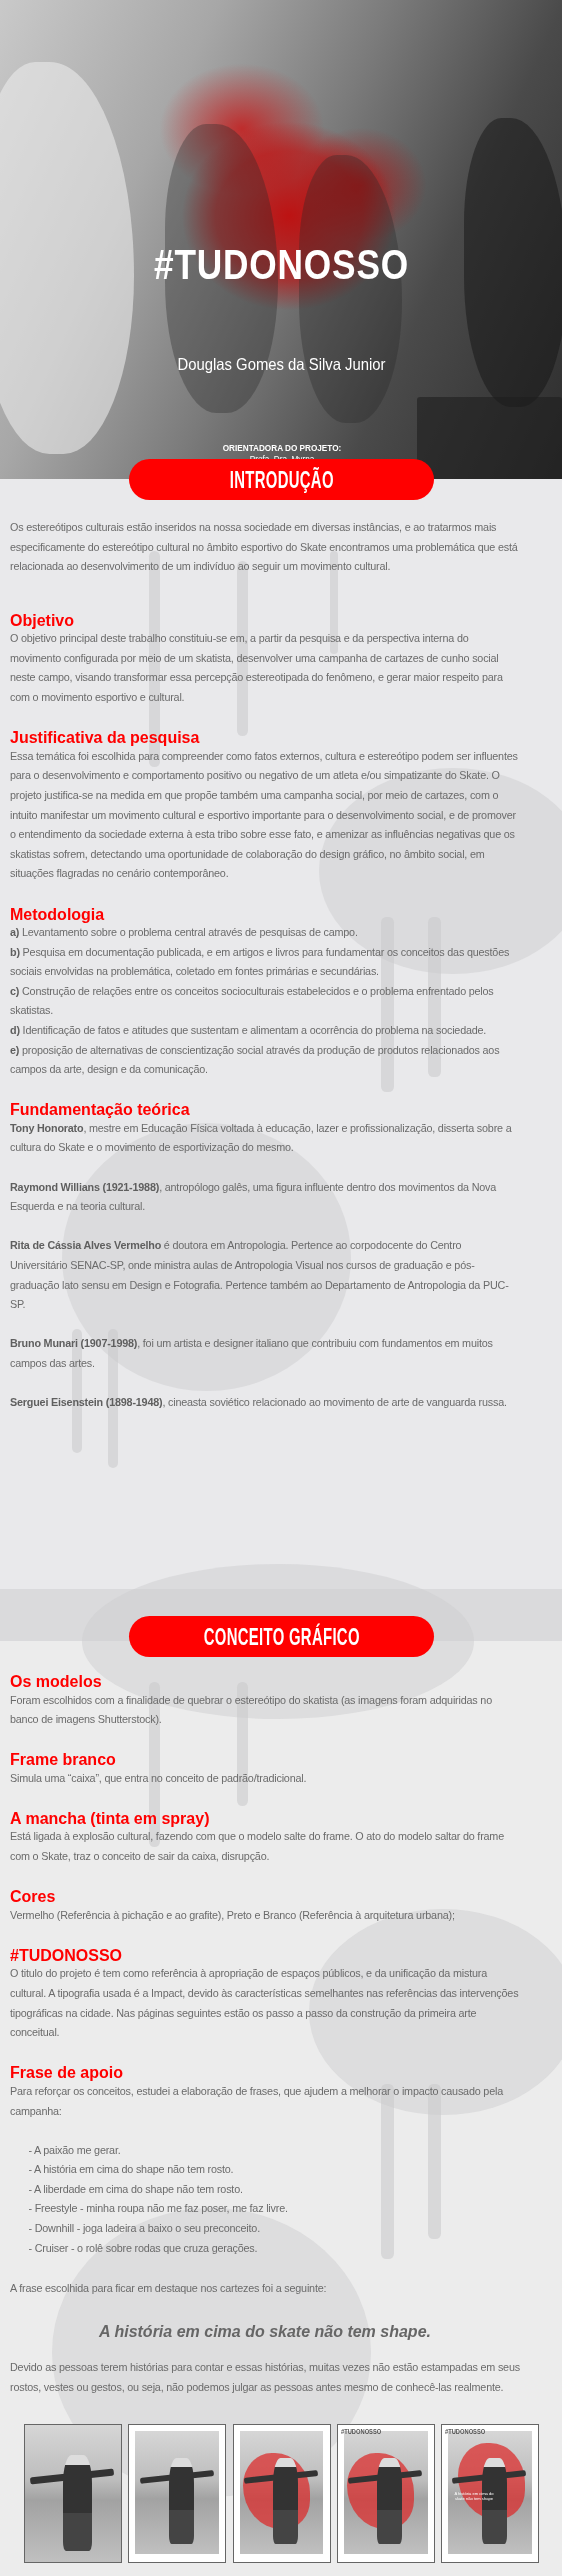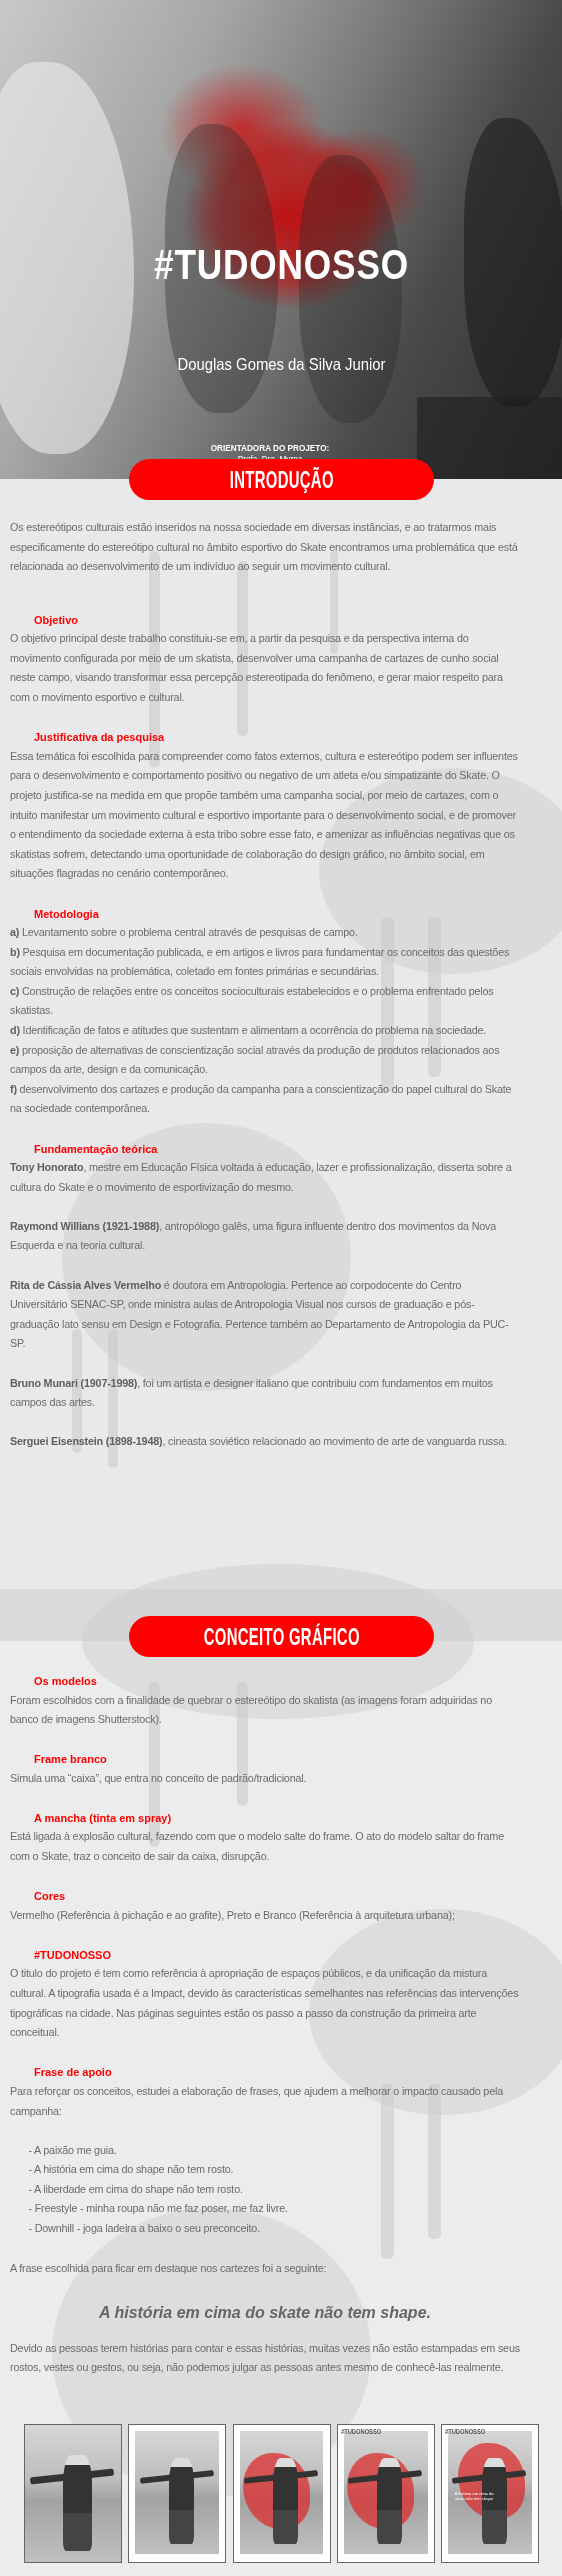"ORIENTADORA DO PROJETO:" .hero-advisor { left: 4px -> 16px }
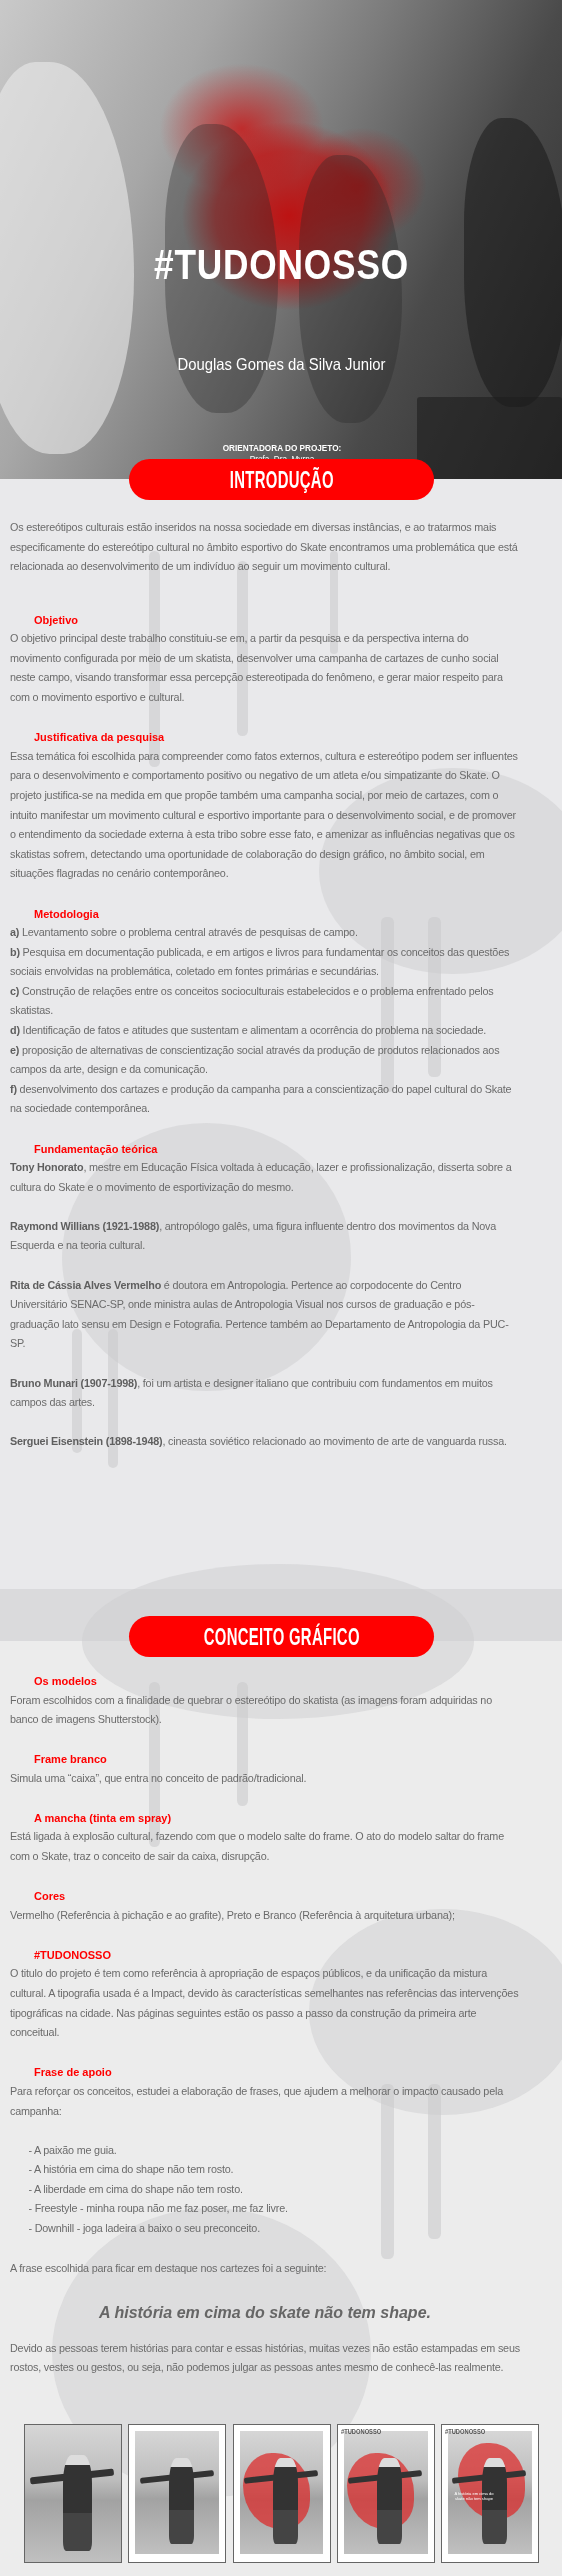"Objetivo" .heading { font-size: 11px -> 16px; margin-left: 24px -> none }
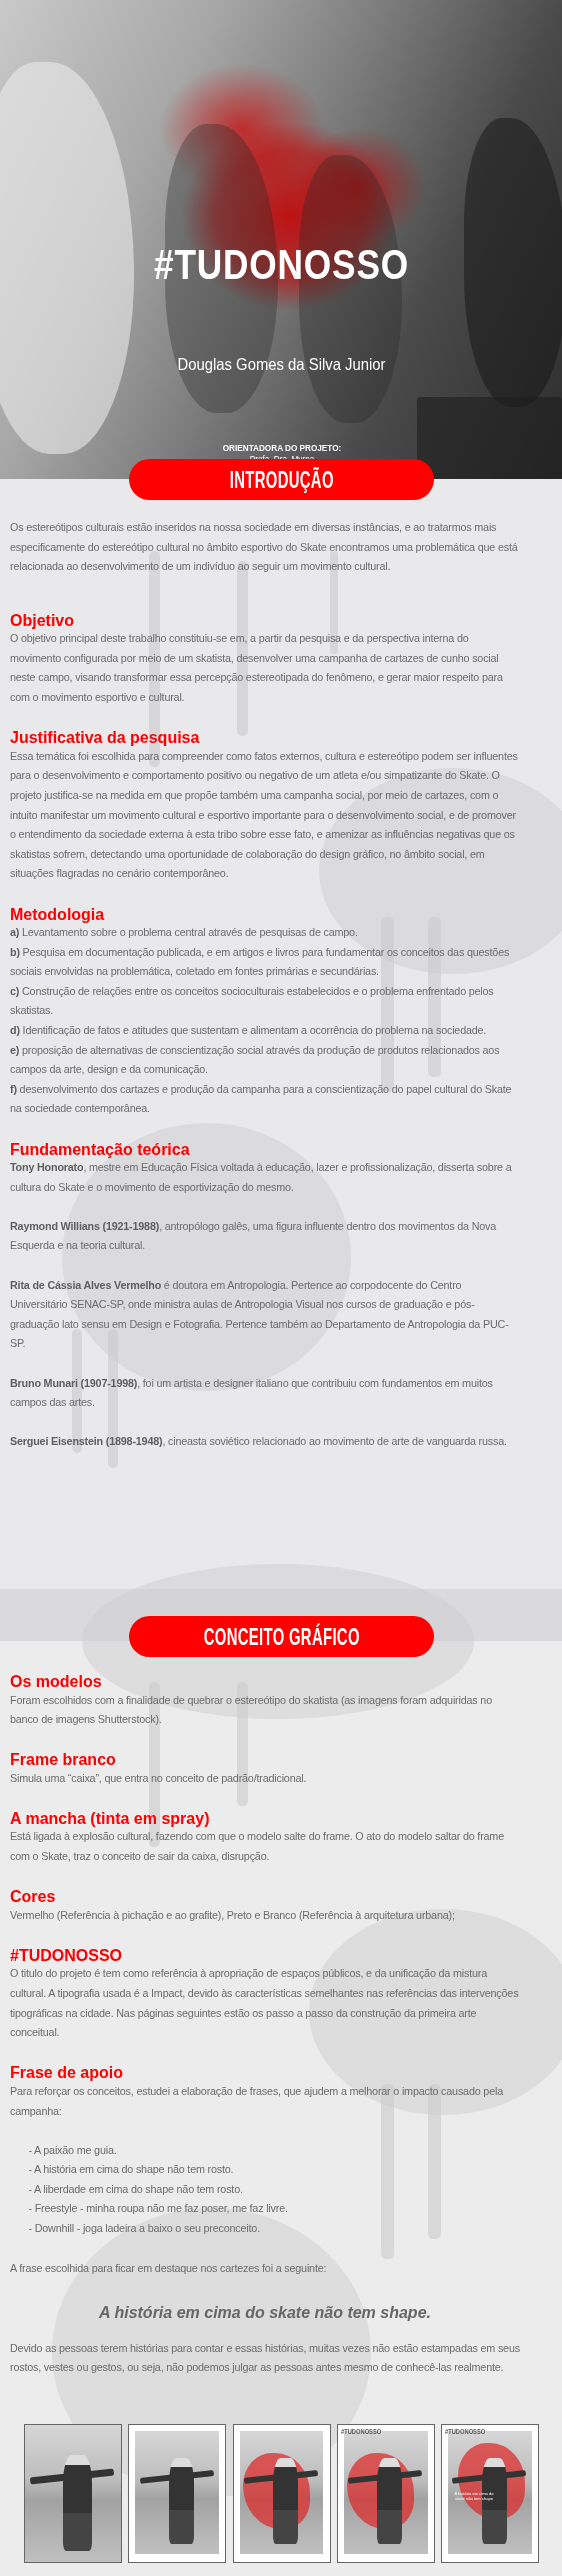"f) desenvolvimento dos cartazes e" p.para { html: <p><b>f)</b><span> desenvolvimento dos cartazes e produção da campanha para a conscientização do papel cultural do Skate na sociedade contemporânea.</span></p> -> none }
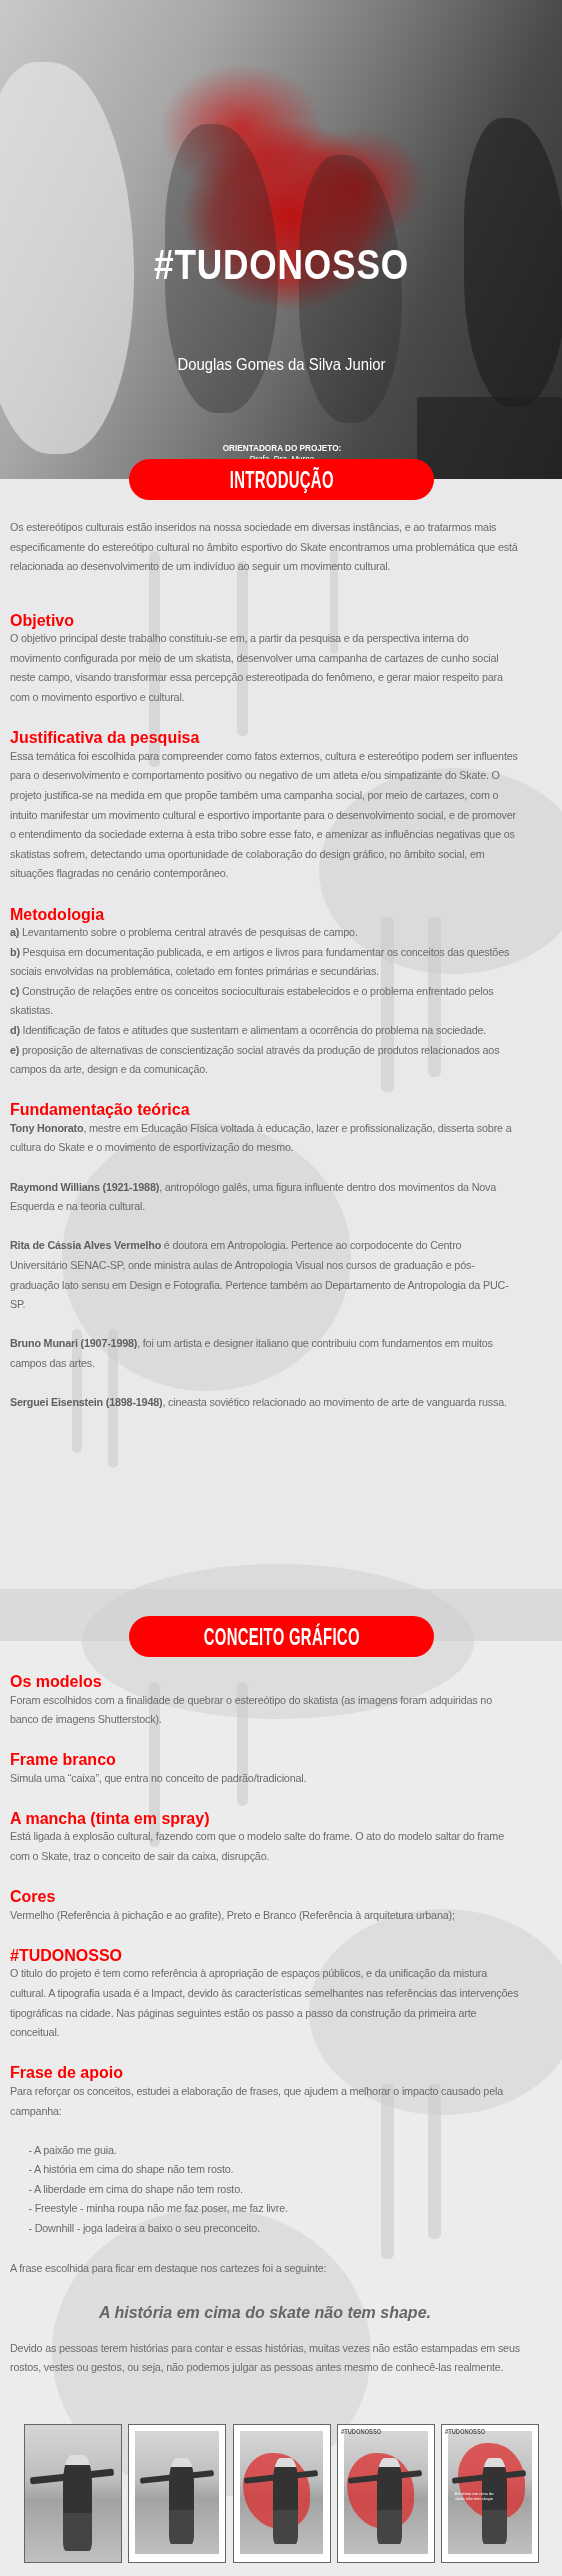"- A paixão me guia." p.para { text: guia -> gerar }
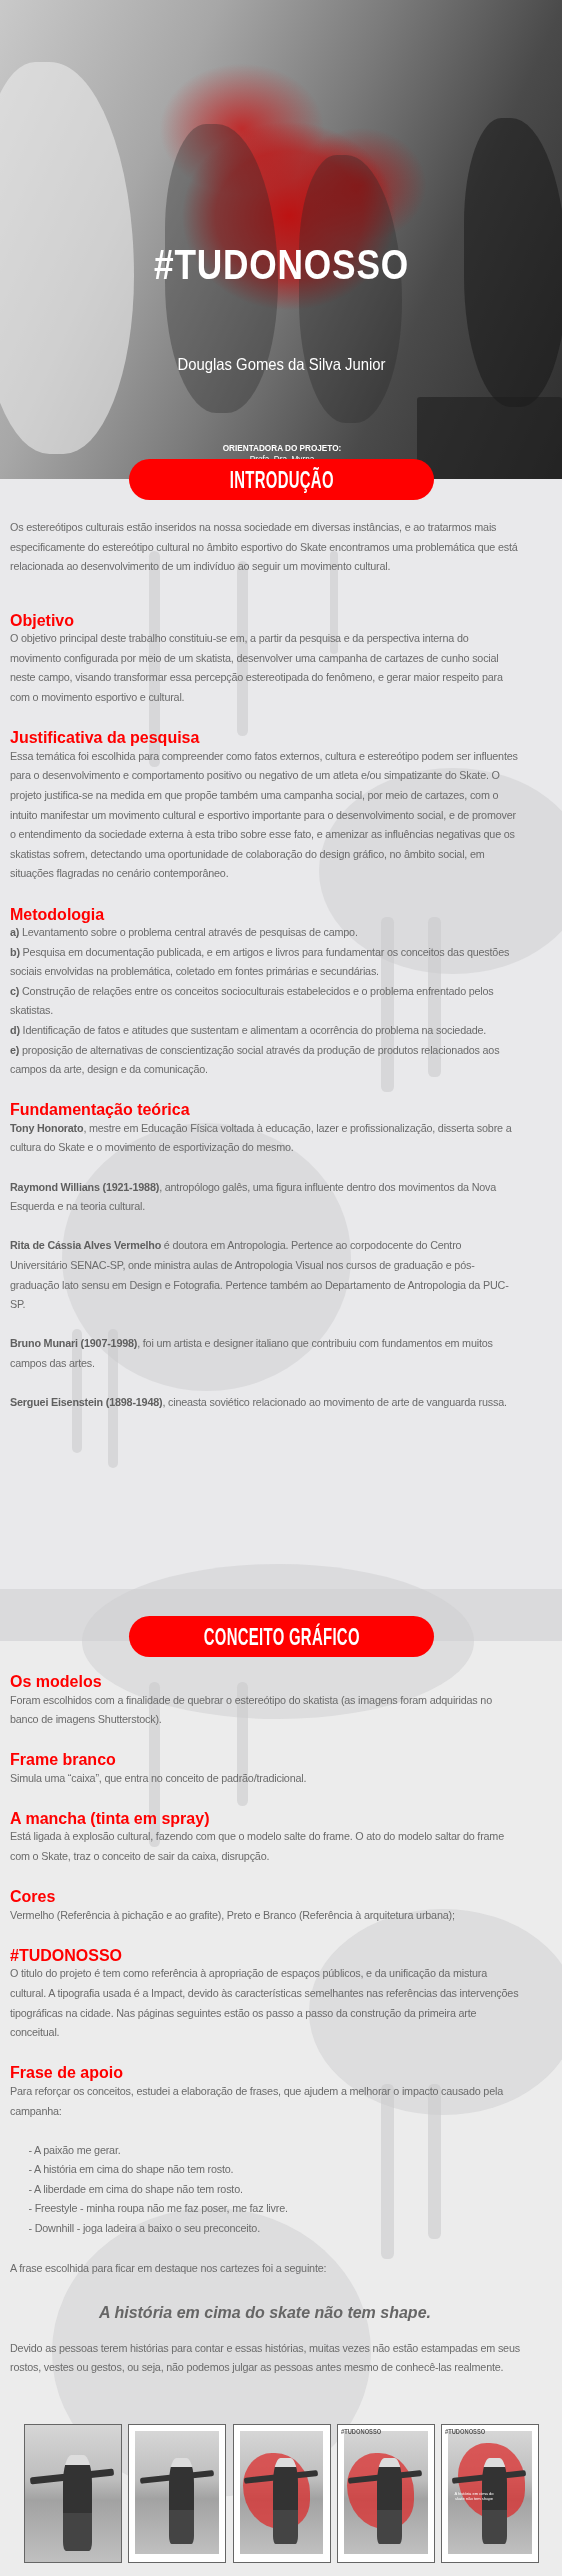"- Cruiser - o rolê" p.para { html: none -> <p>- Cruiser - o rolê sobre rodas que cruza gerações.</p> }
